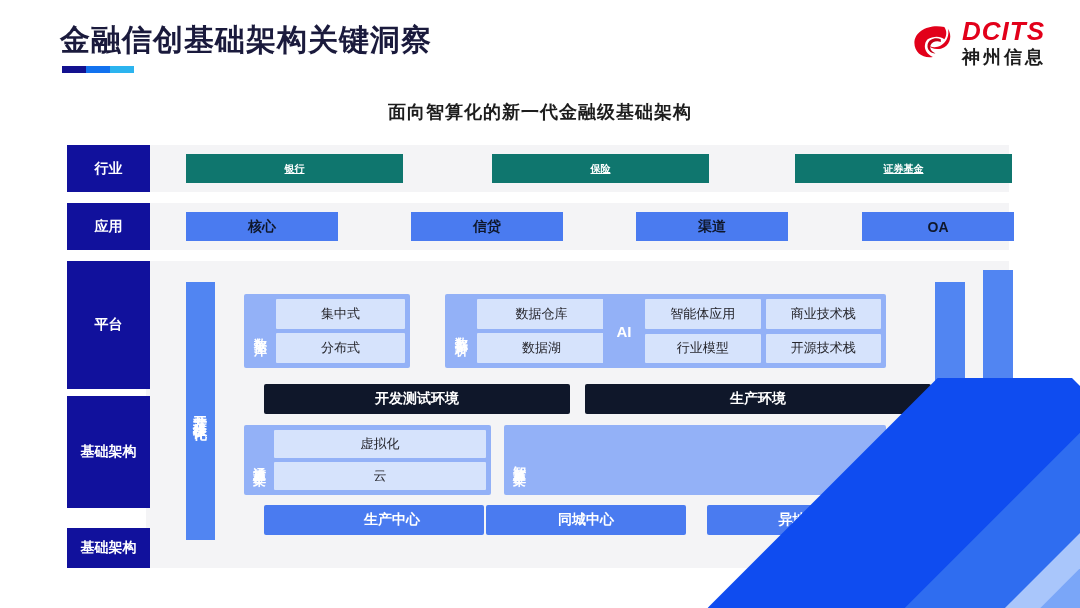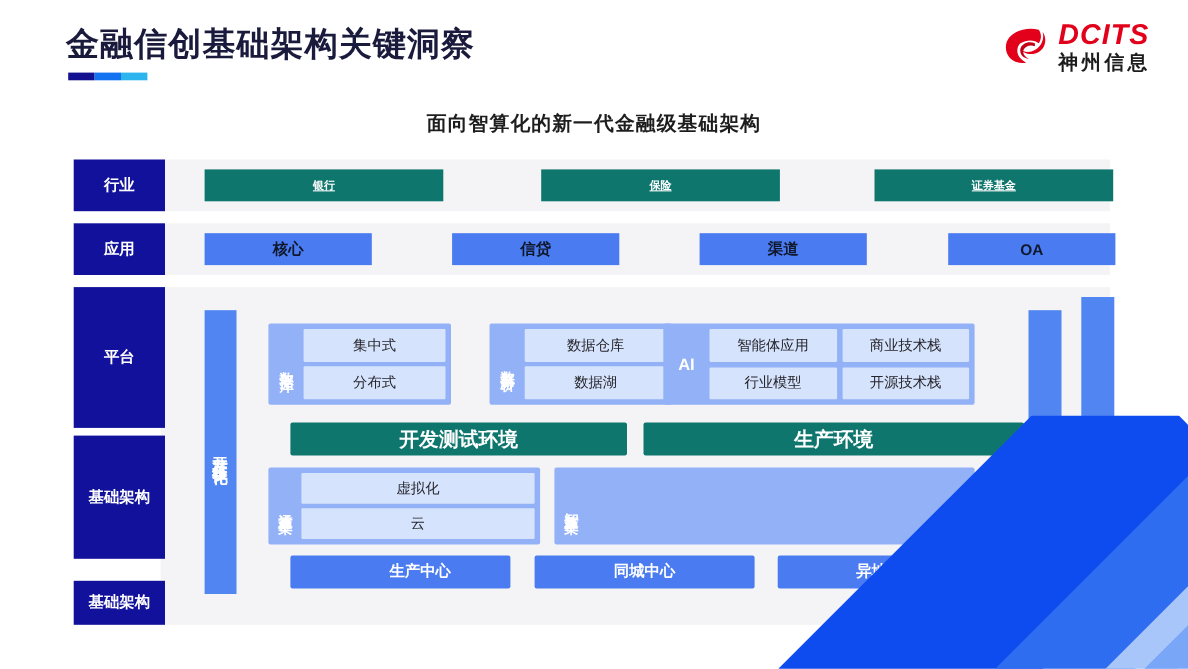"开发测试环境" .env { background: #0f766e -> #0f172a; font-size: 18px -> 14px }
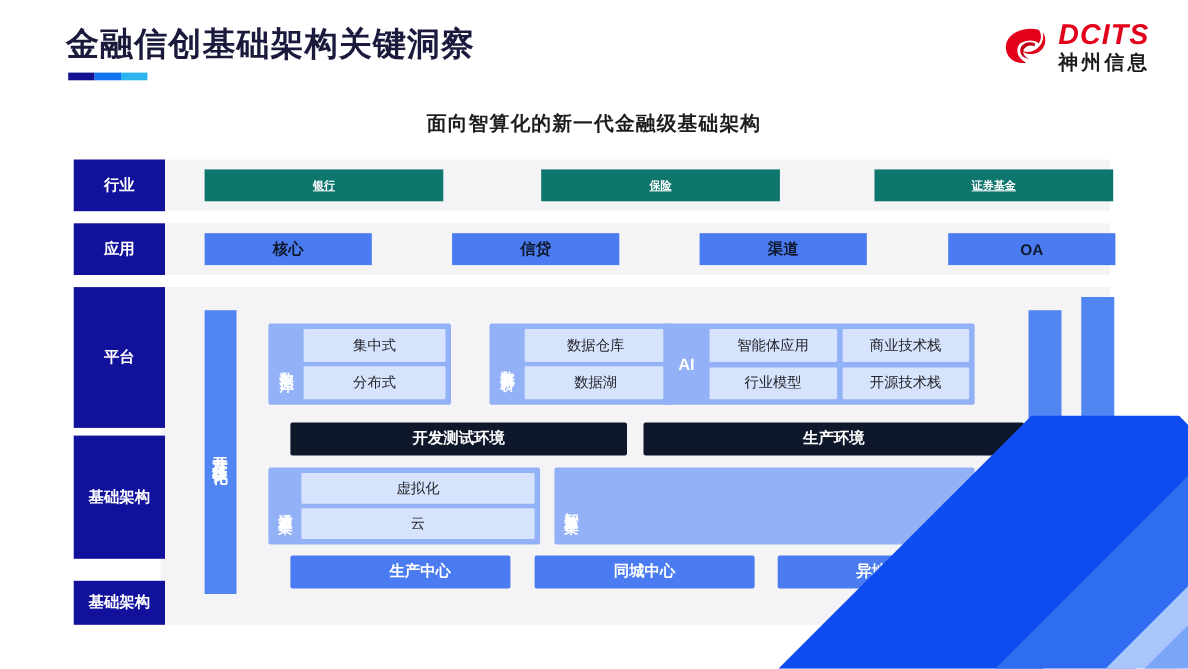"生产中心" .dc1 { width: 200px -> 220px }
